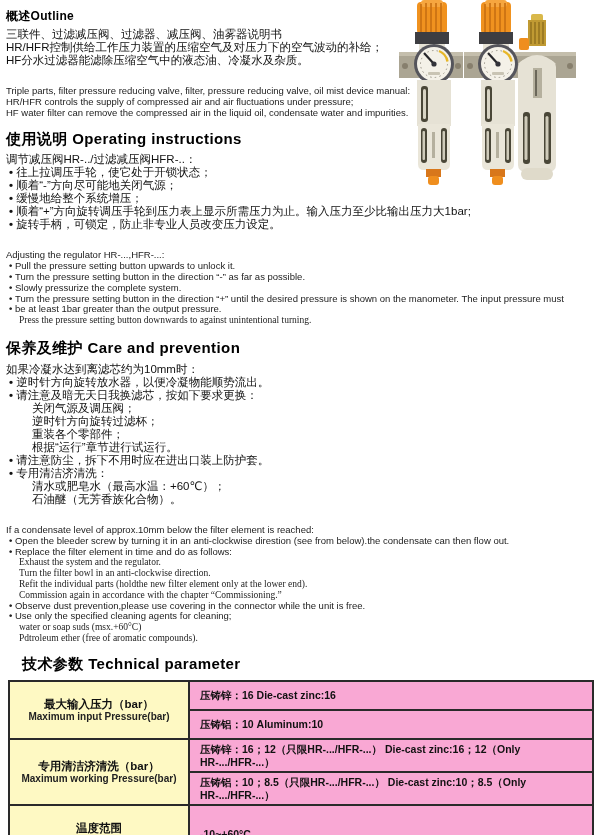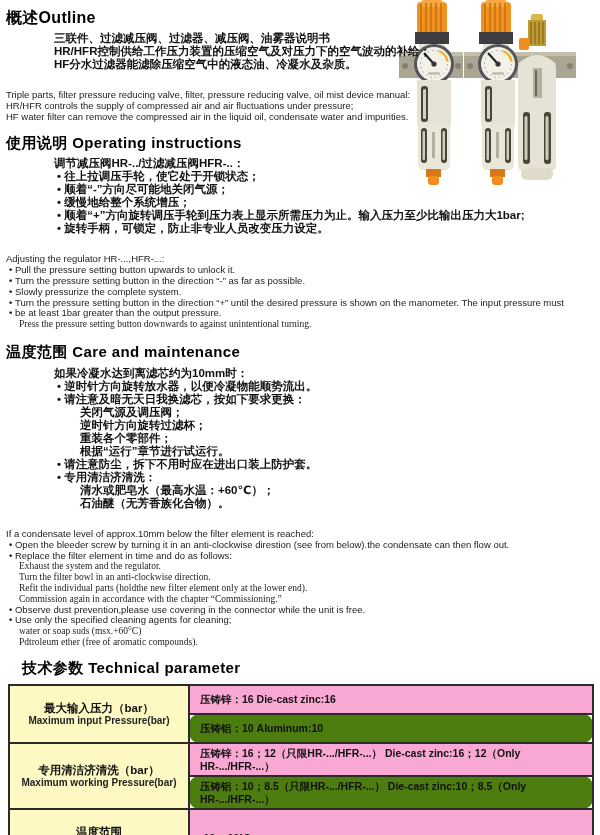"概述Outline" .h-small { font-size: 16px -> 12px }
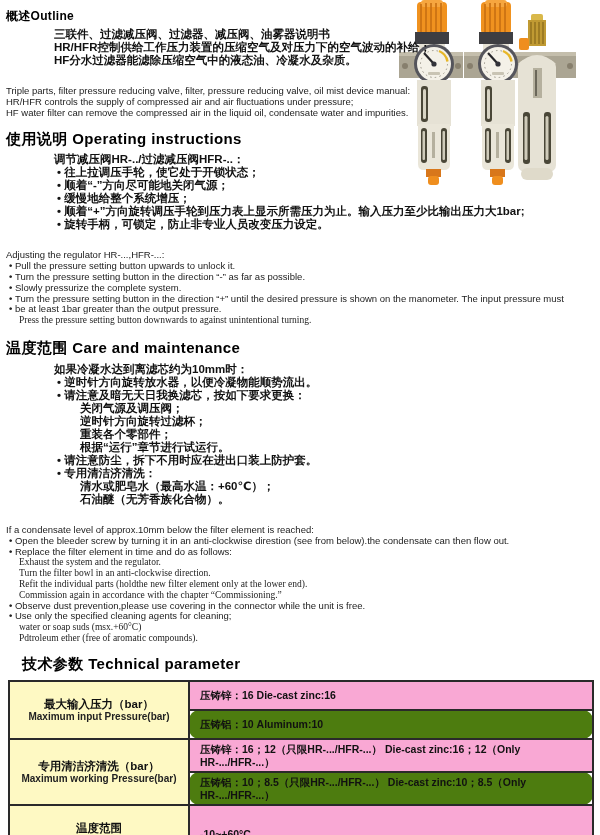"三联件、过滤减压阀、过滤器、减压阀、油雾器说明书" .zh-lines .line { font-weight: bold -> normal; margin-left: 48px -> none }
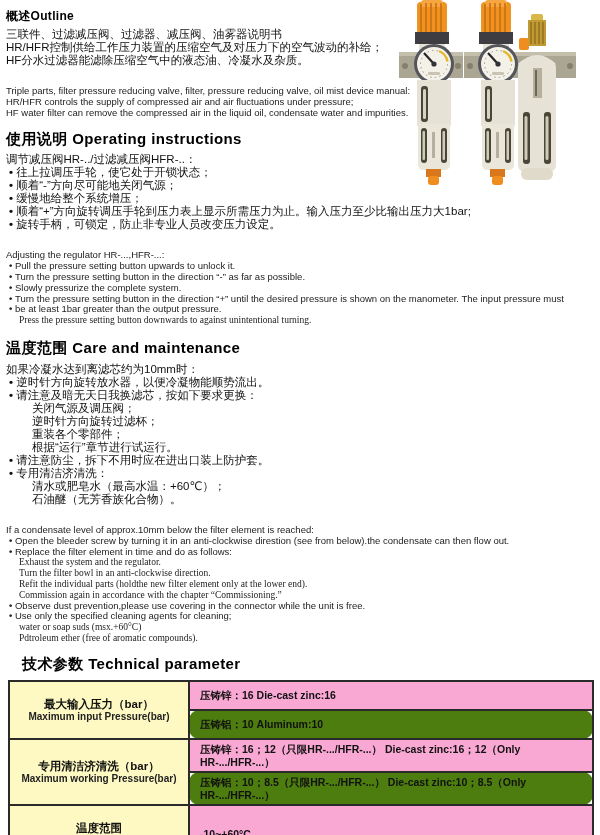"温度范围 Care and maintenance" div.h-big { text: 温度范围 Care and maintenance -> 保养及维护 Care and prevention }
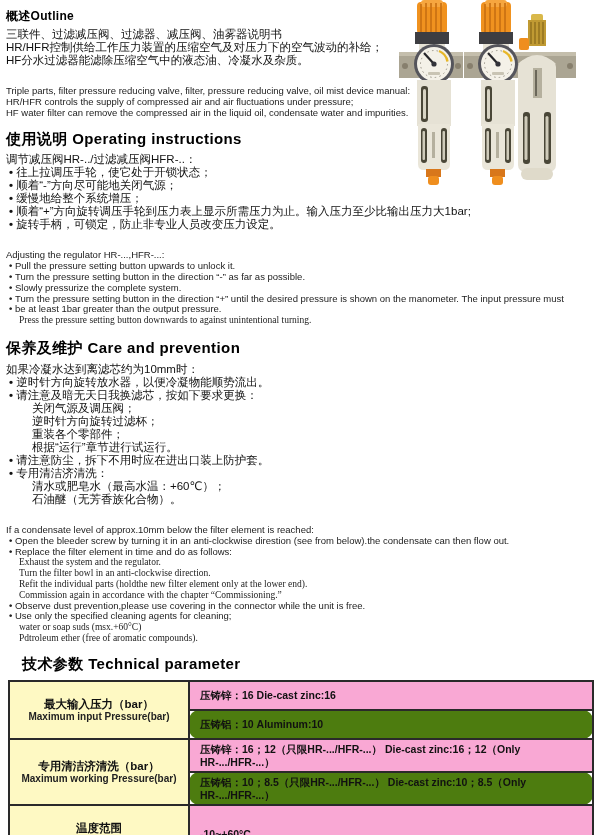"压铸铝：10 Aluminum:10" td.val.cream { background: #4d7c0f -> #f9a8d4; border-radius: 10px -> none }
